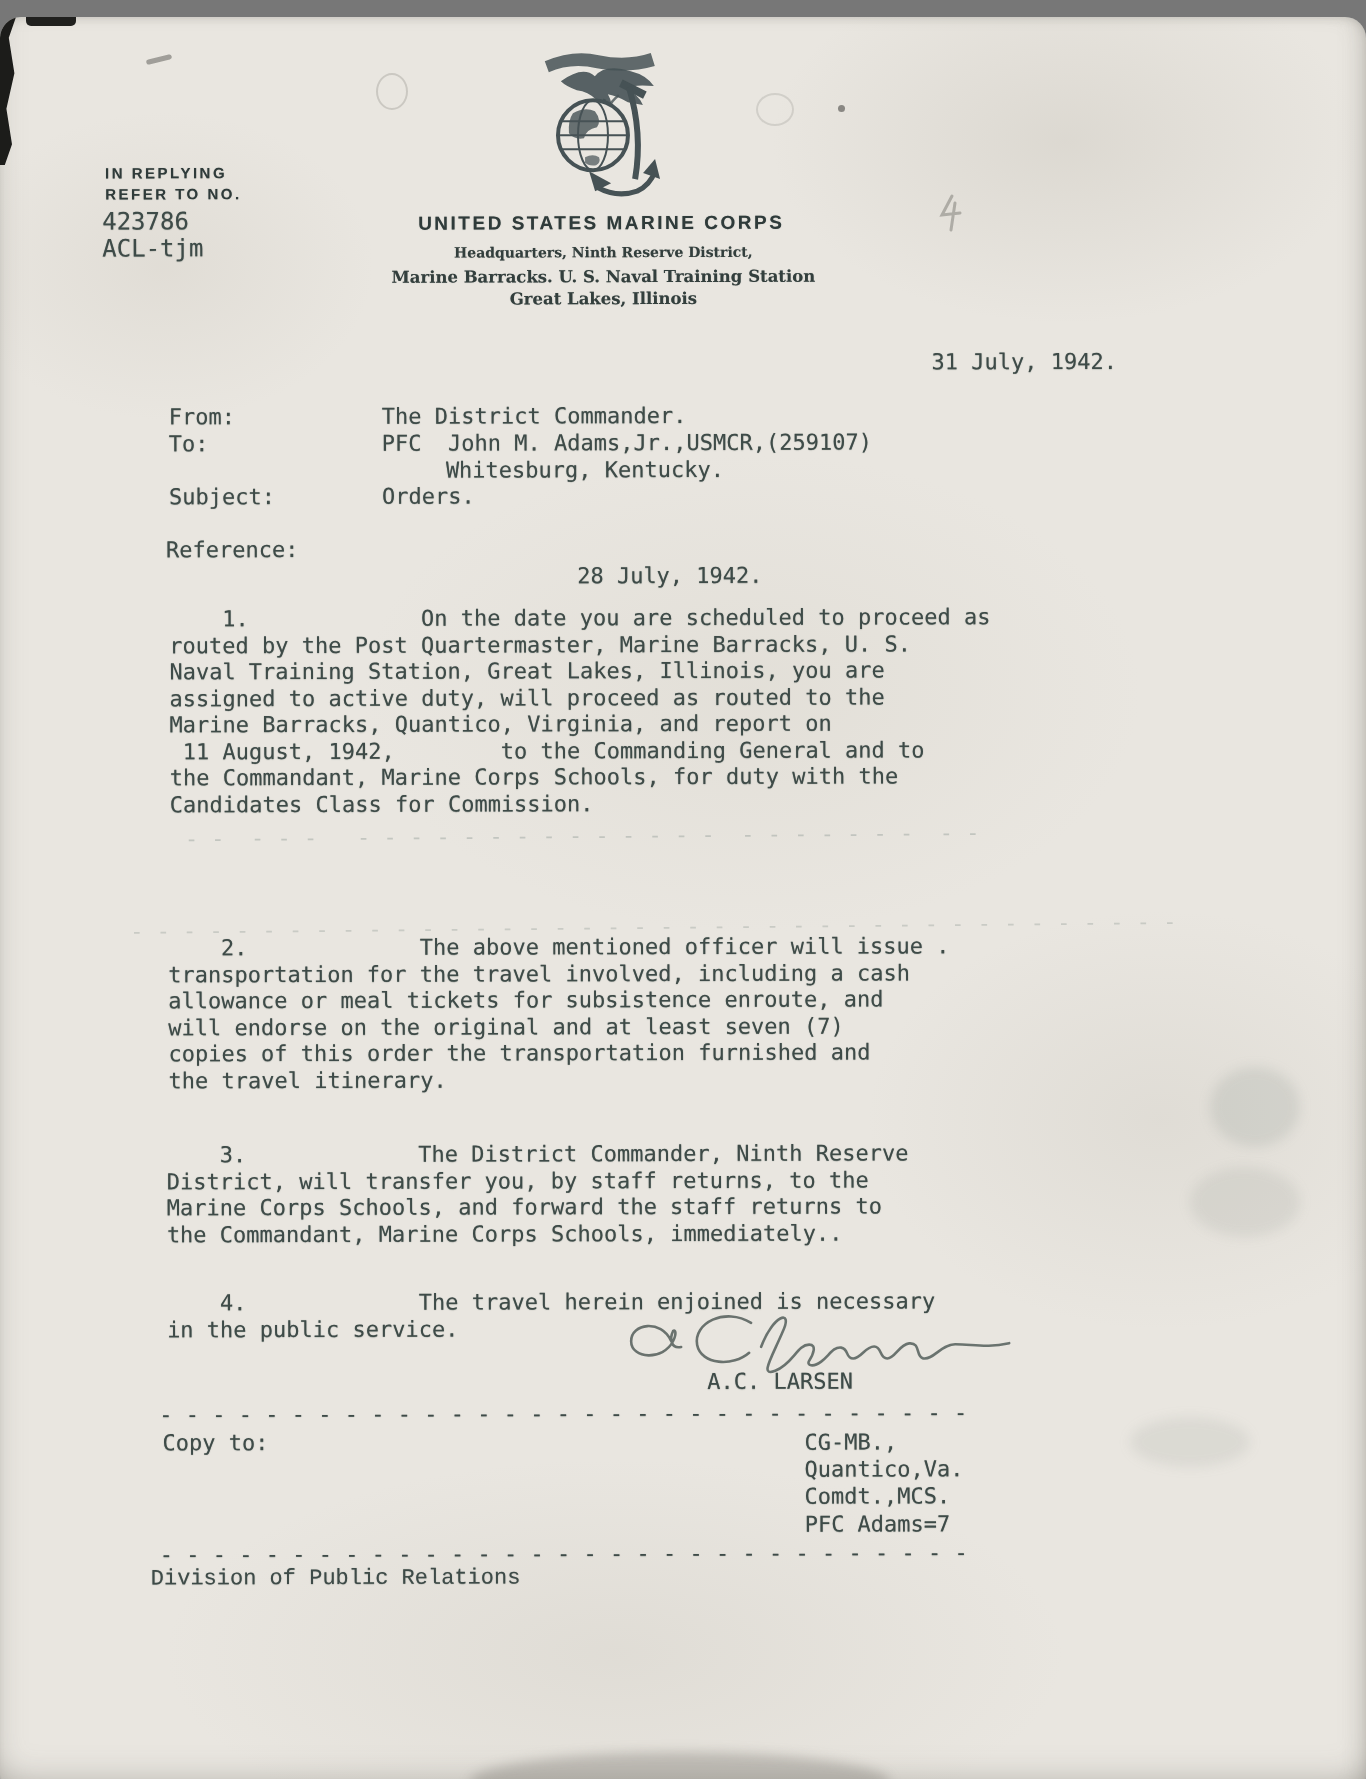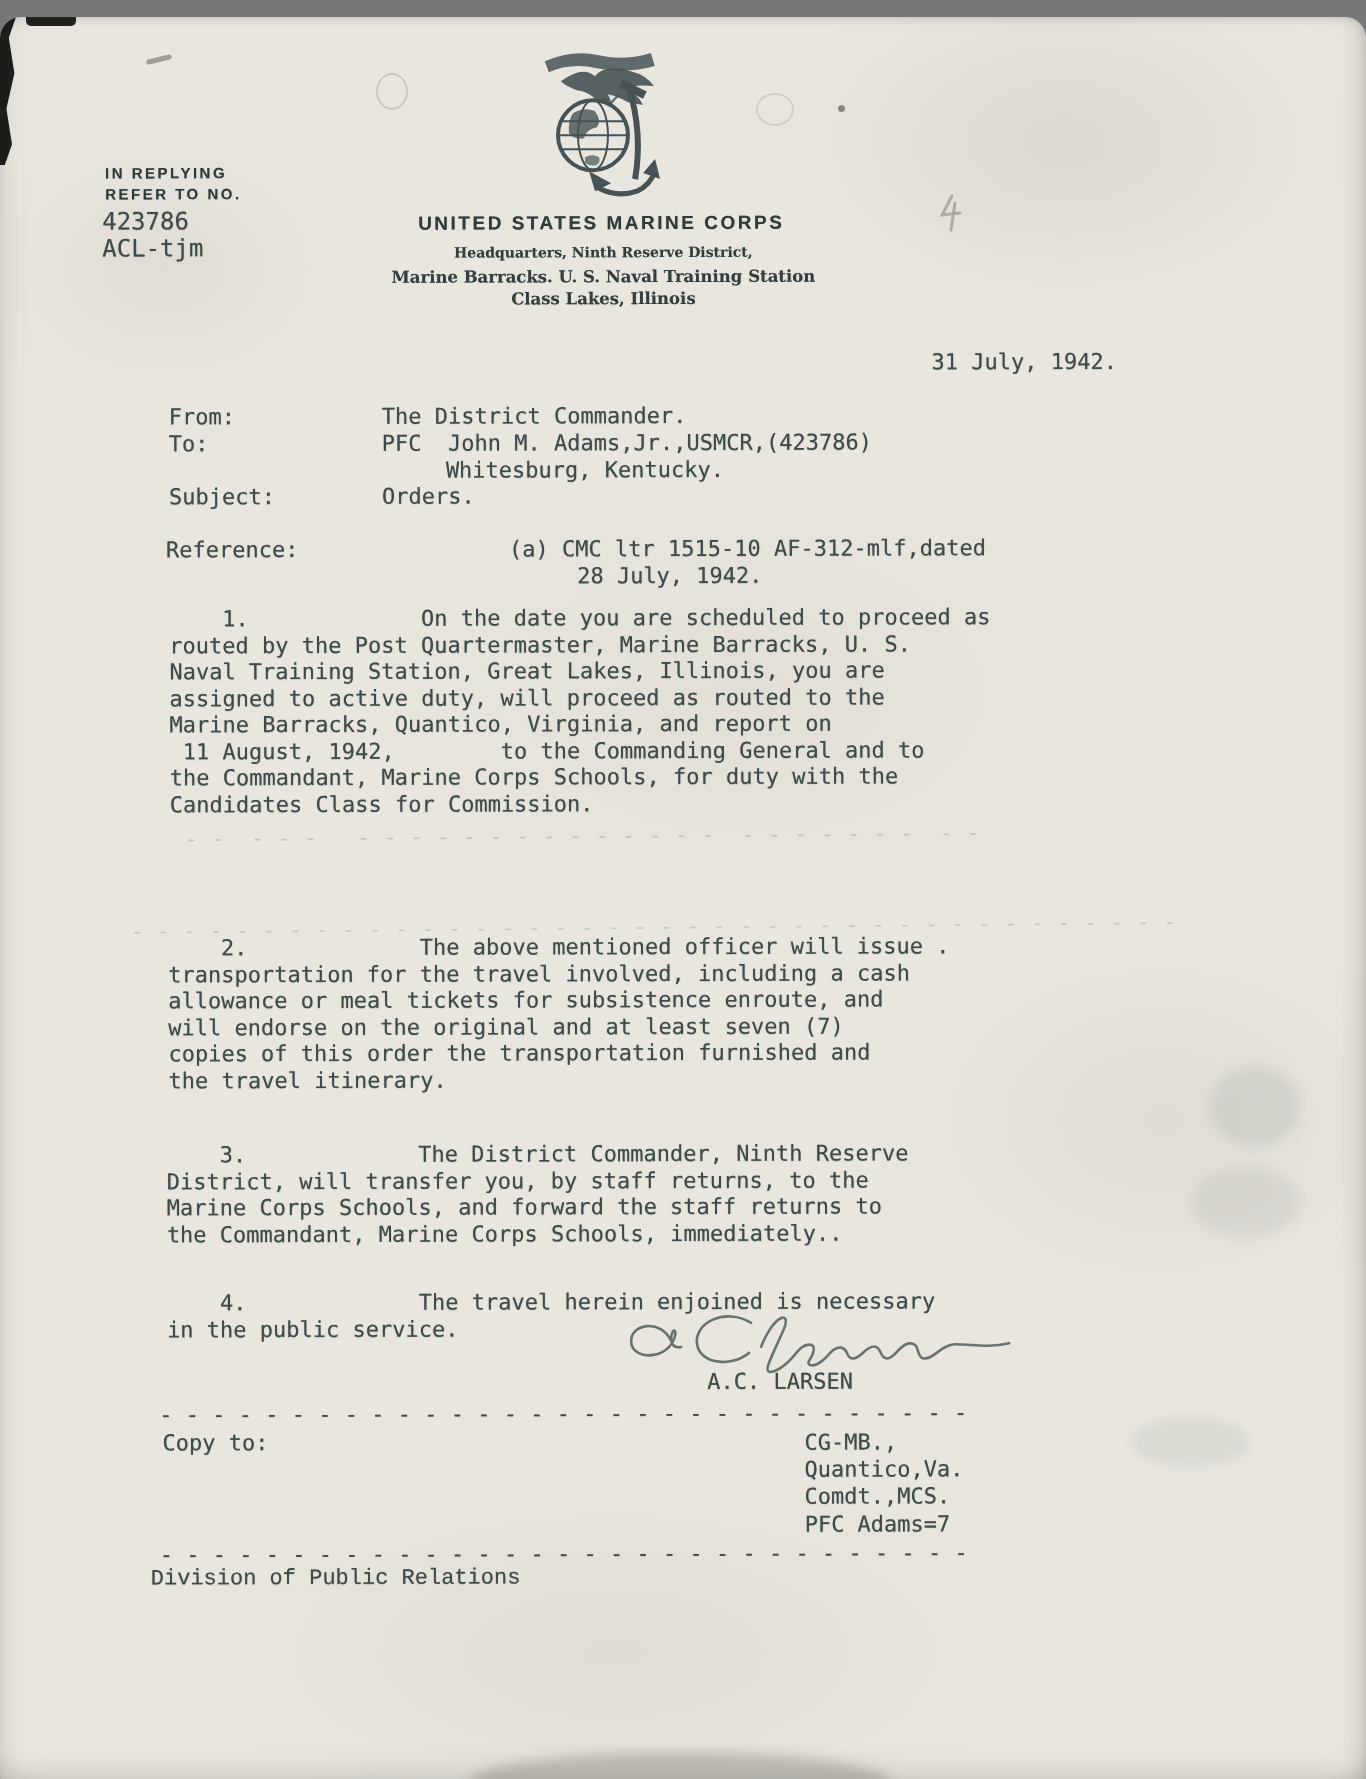"Class Lakes, Illinois" div.print-serif { text: Class -> Great }
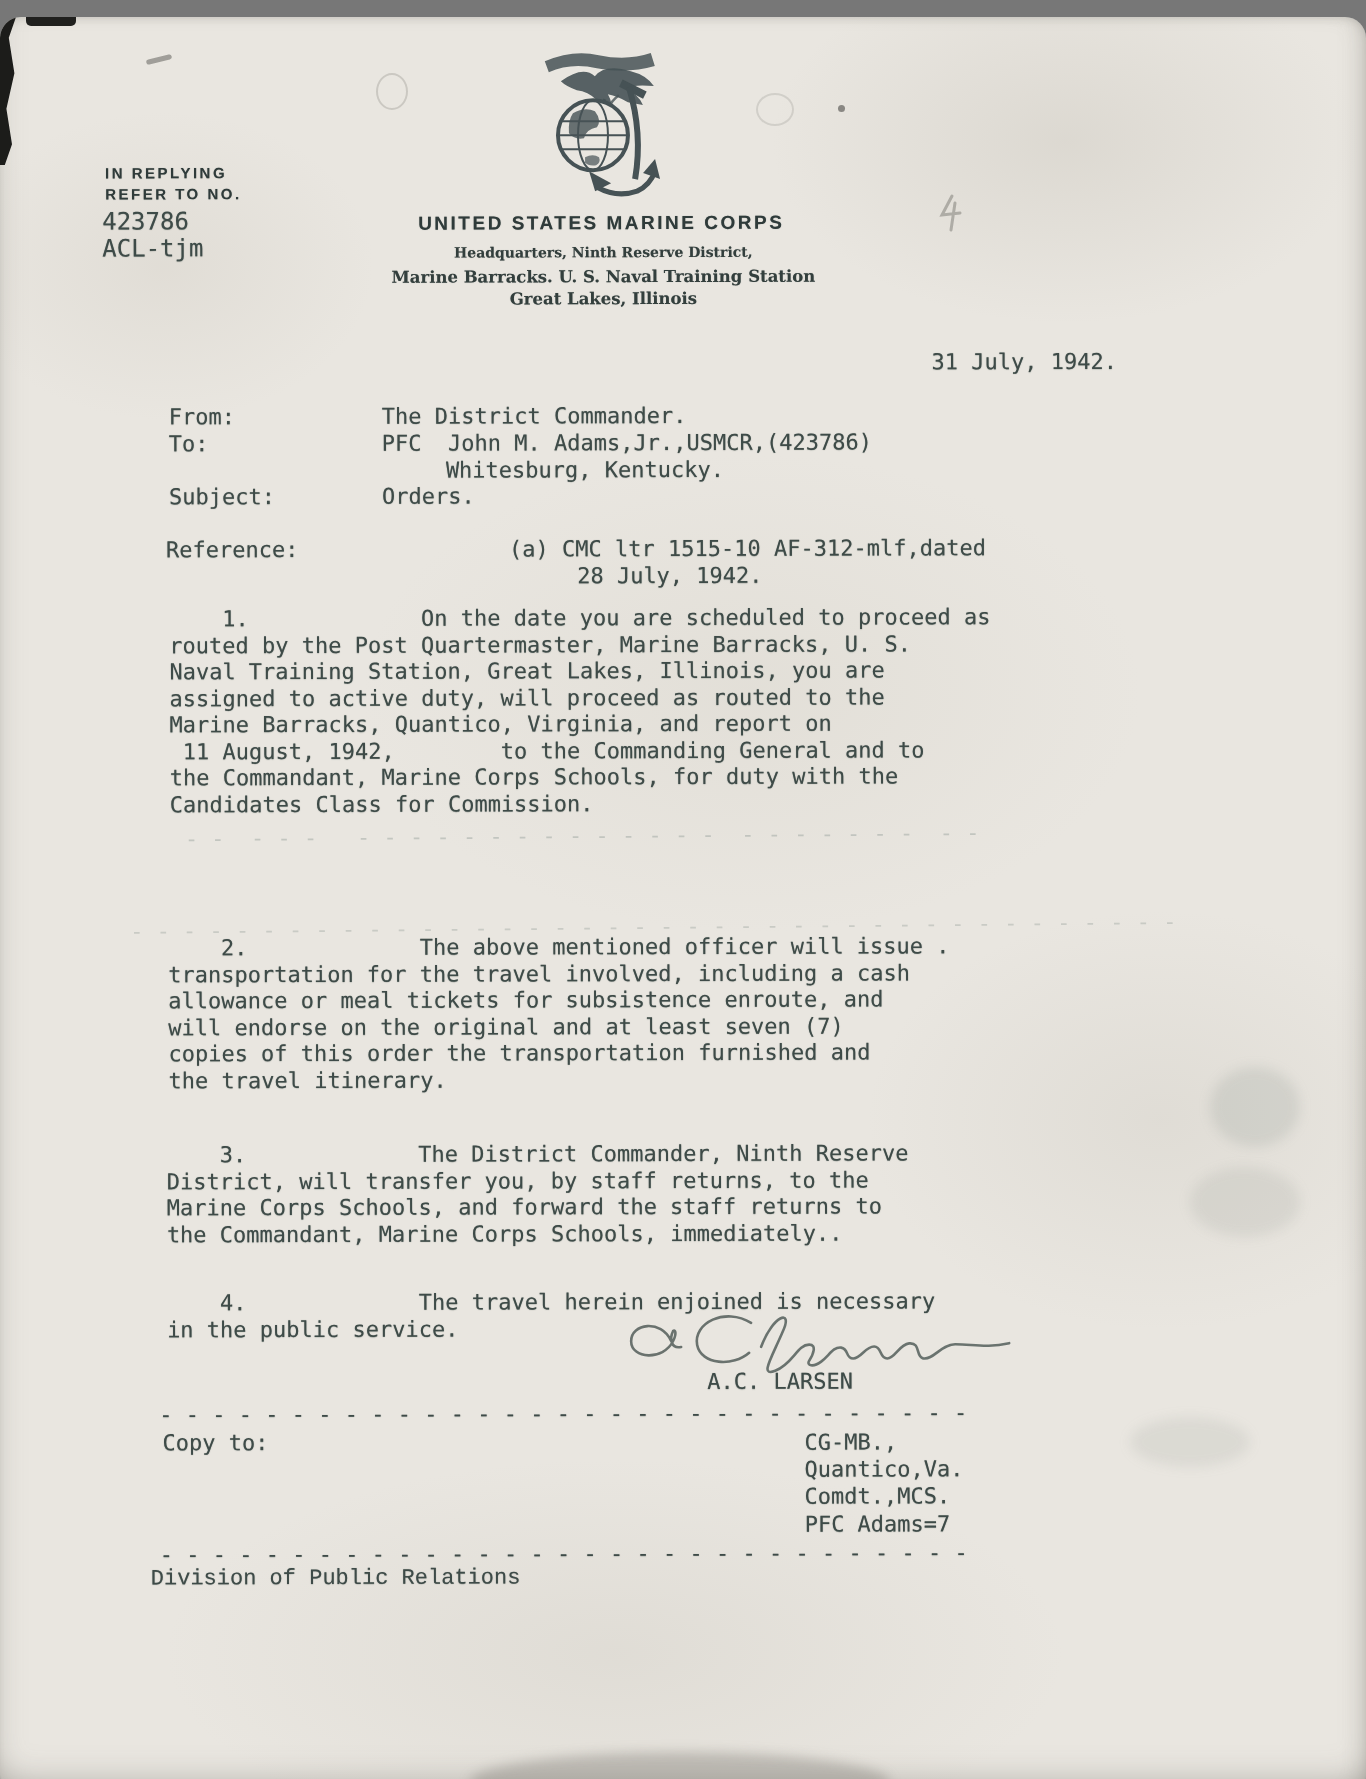"PFC John M. Adams,Jr.,USMCR,(423786)" div.t { text: 423786 -> 259107 }
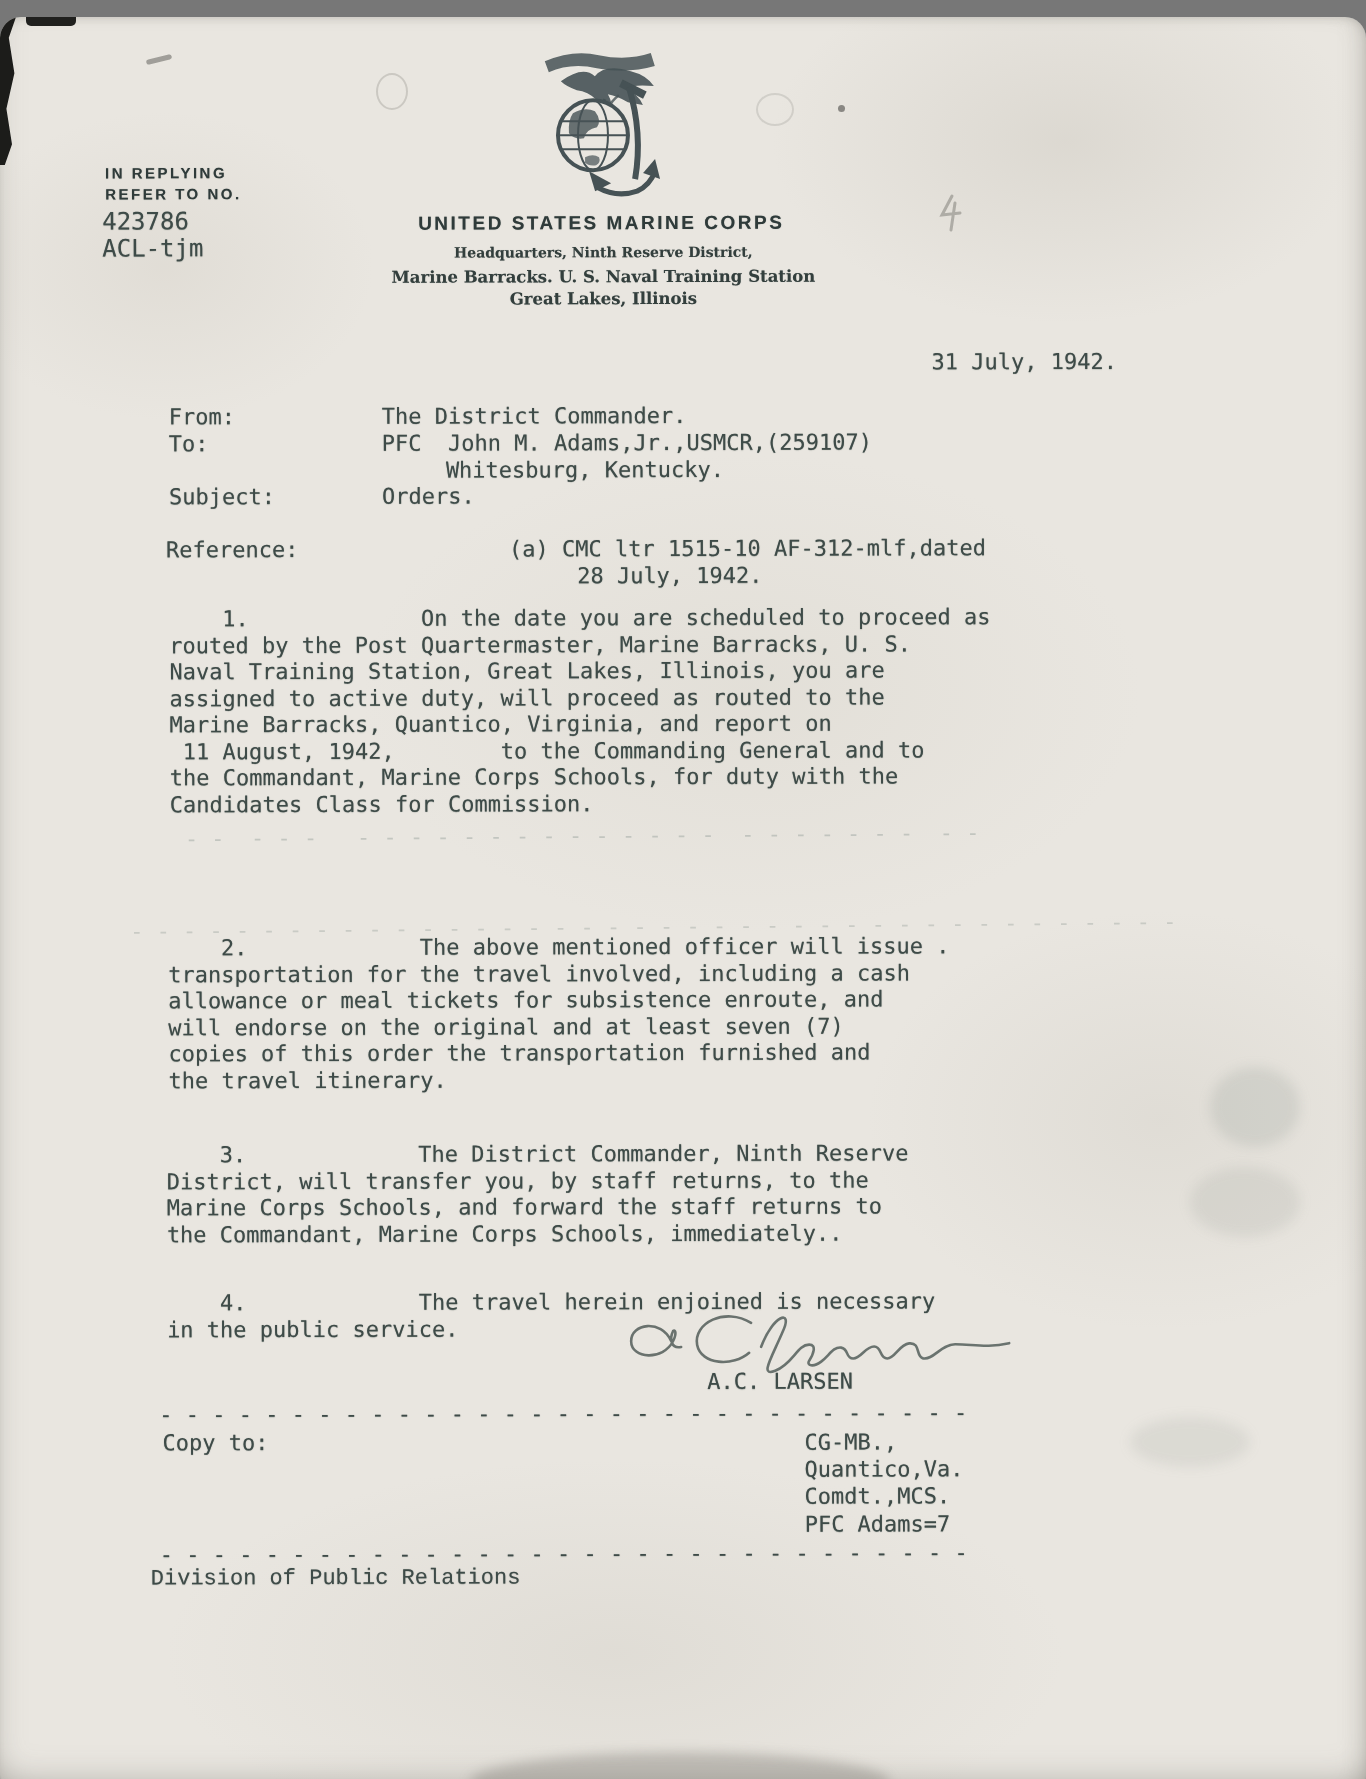"(a) CMC ltr 1515-10 AF-312-mlf,dated" div.t { html: <div>(a) CMC ltr 1515-10 AF-312-mlf,dated</div> -> none }
